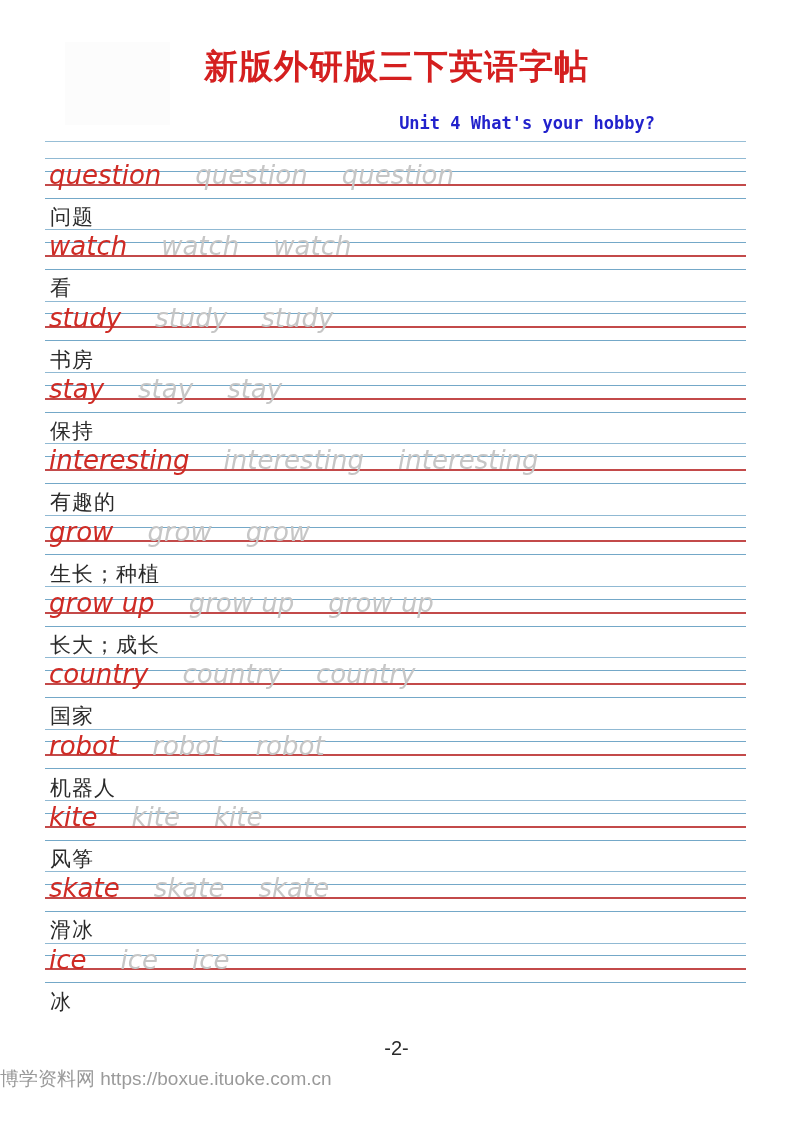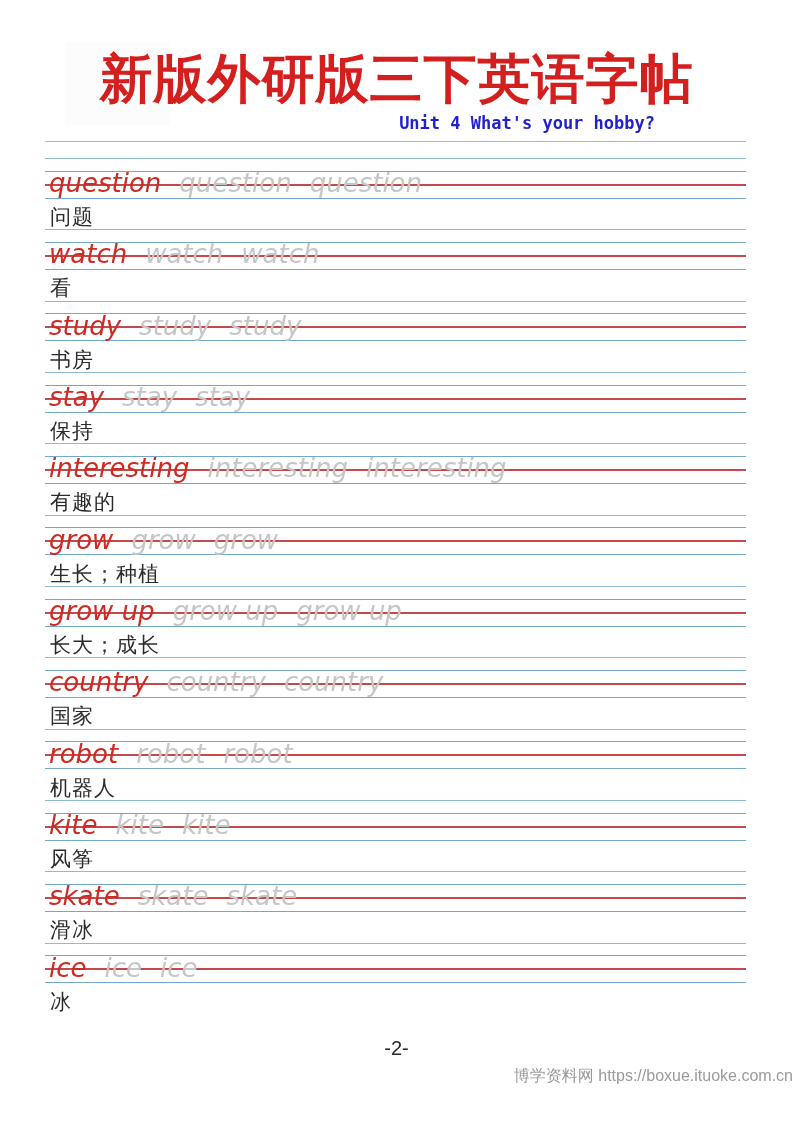"新版外研版三下英语字帖" .title { font-size: 53px -> 34px }
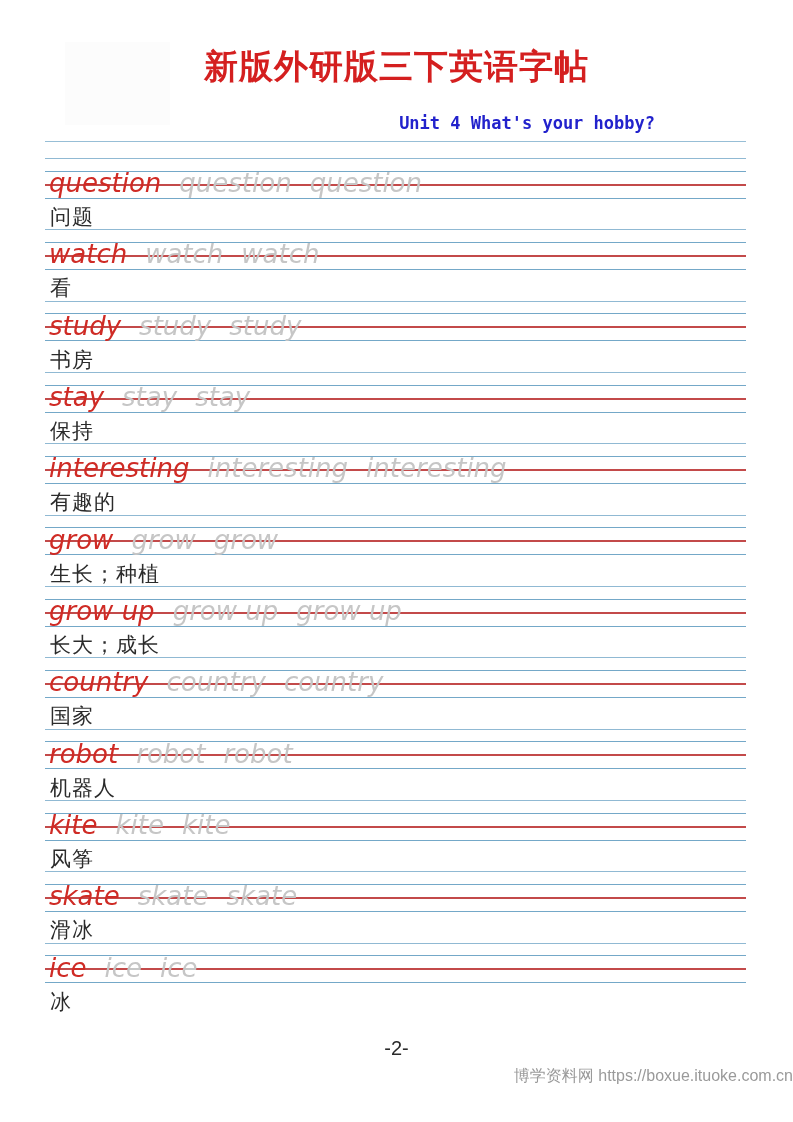"question" .words { gap: 18px -> 34px; top: 8px -> 0 }
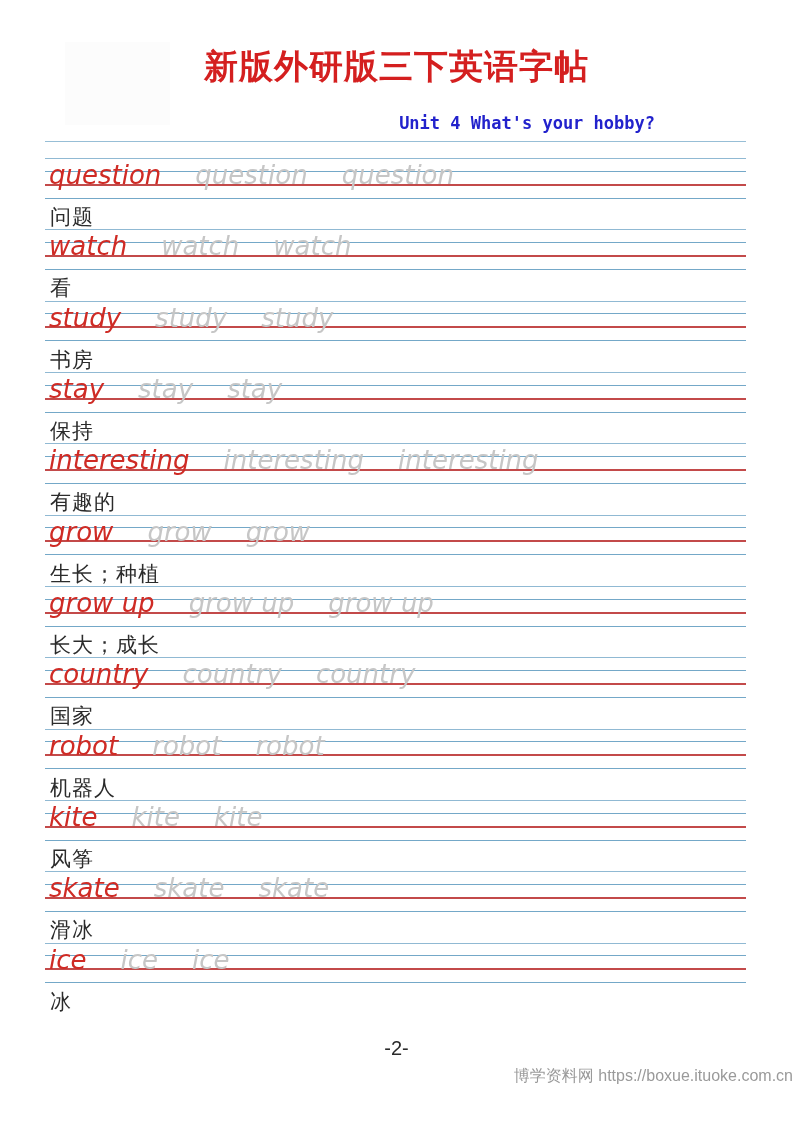"博学资料网 https://boxue.ituoke.com.cn" .footer-site { font-size: 16px -> 19px; text-align: right -> left }
